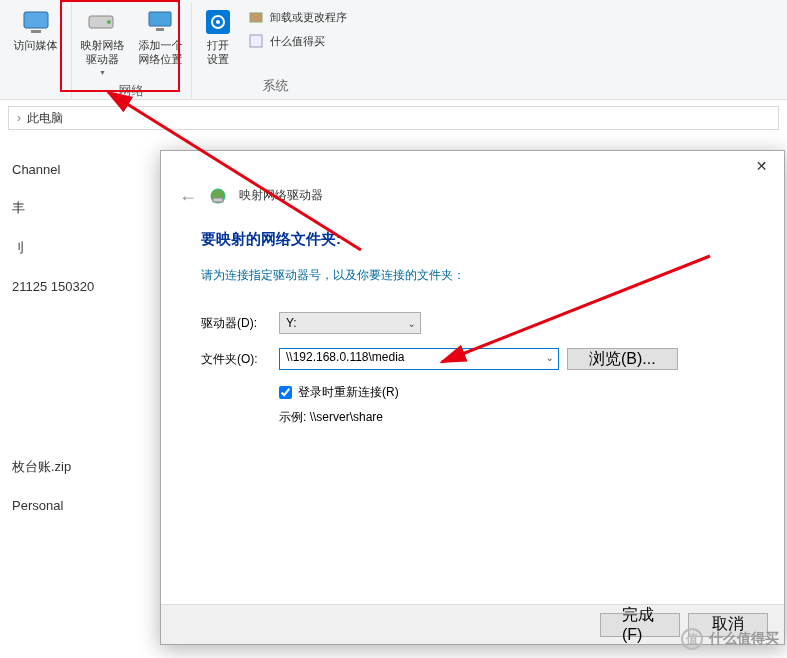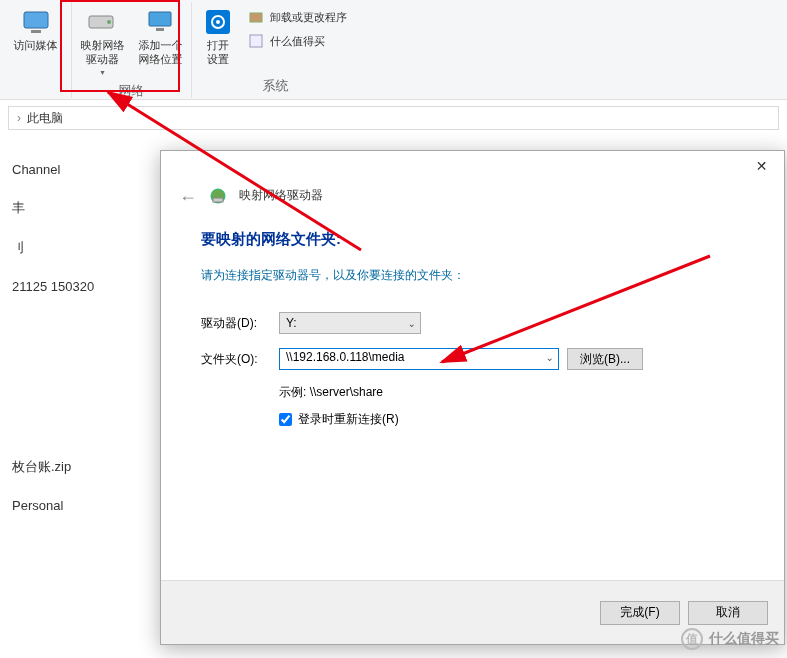"浏览(B)..." .btn { font-size: 12px -> 16px; padding: 0 12px -> 0 21px }
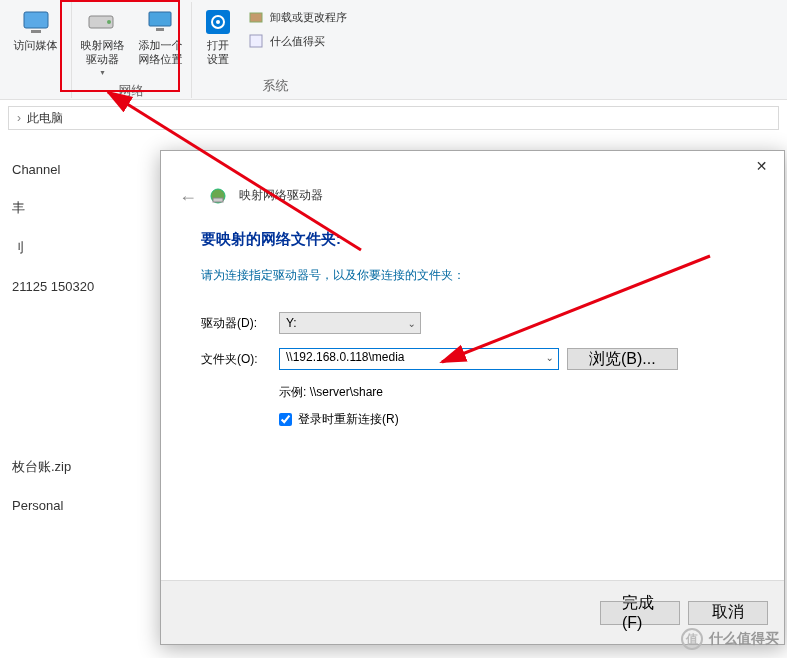"示例: \\server\share" div.indent { order: before "登录时重新连接(R)" -> after "登录时重新连接(R)" }
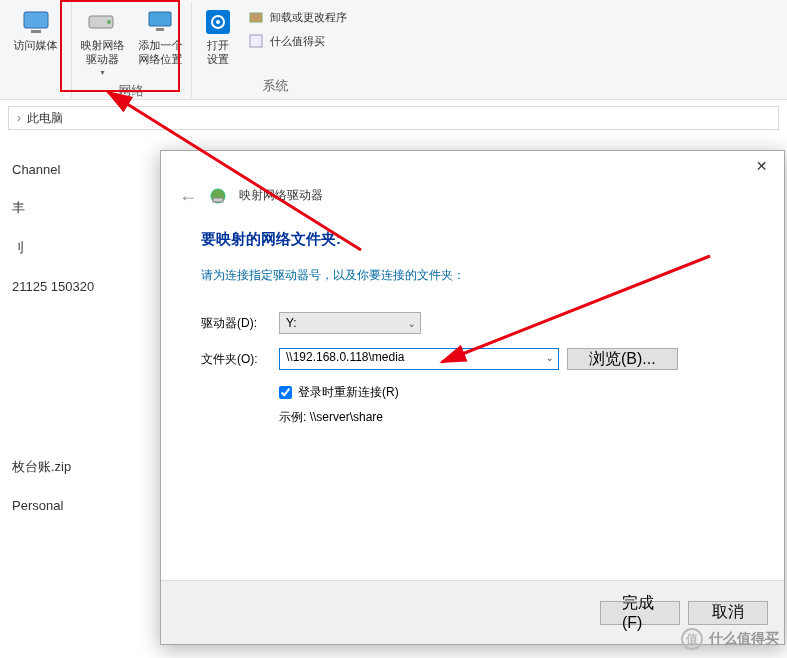"完成(F)" .dlg-footer { height: 64px -> 40px }
